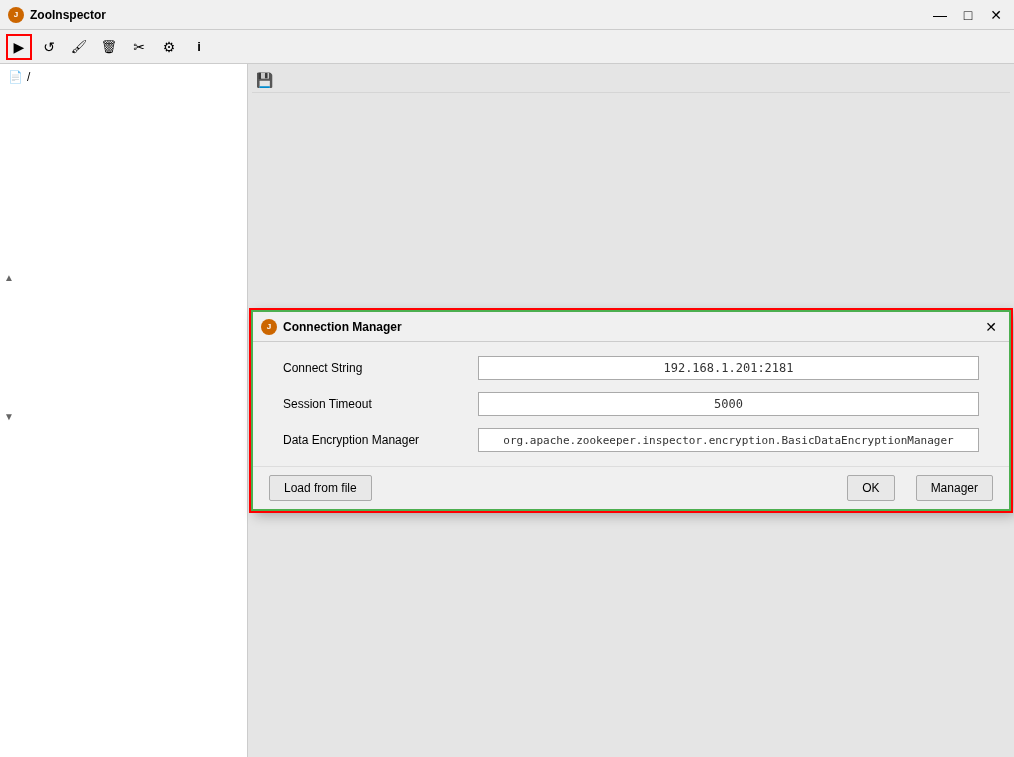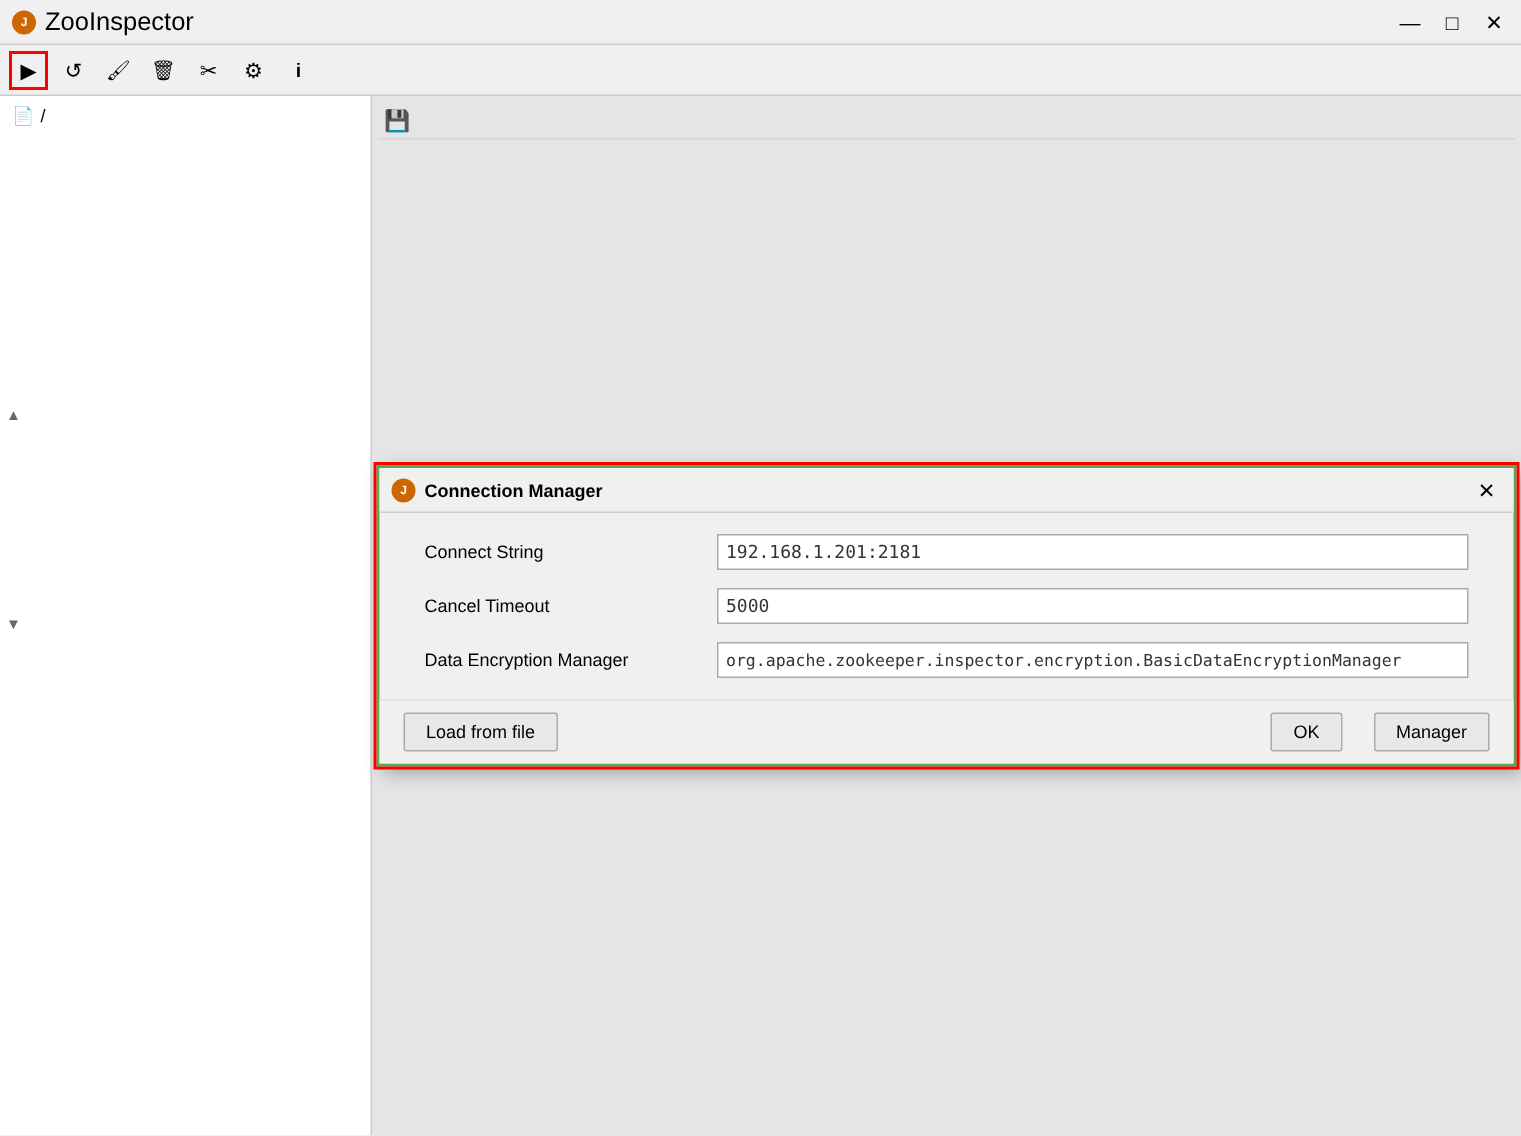"ZooInspector" .title-text { font-size: 17px -> 12px; font-weight: none -> bold }
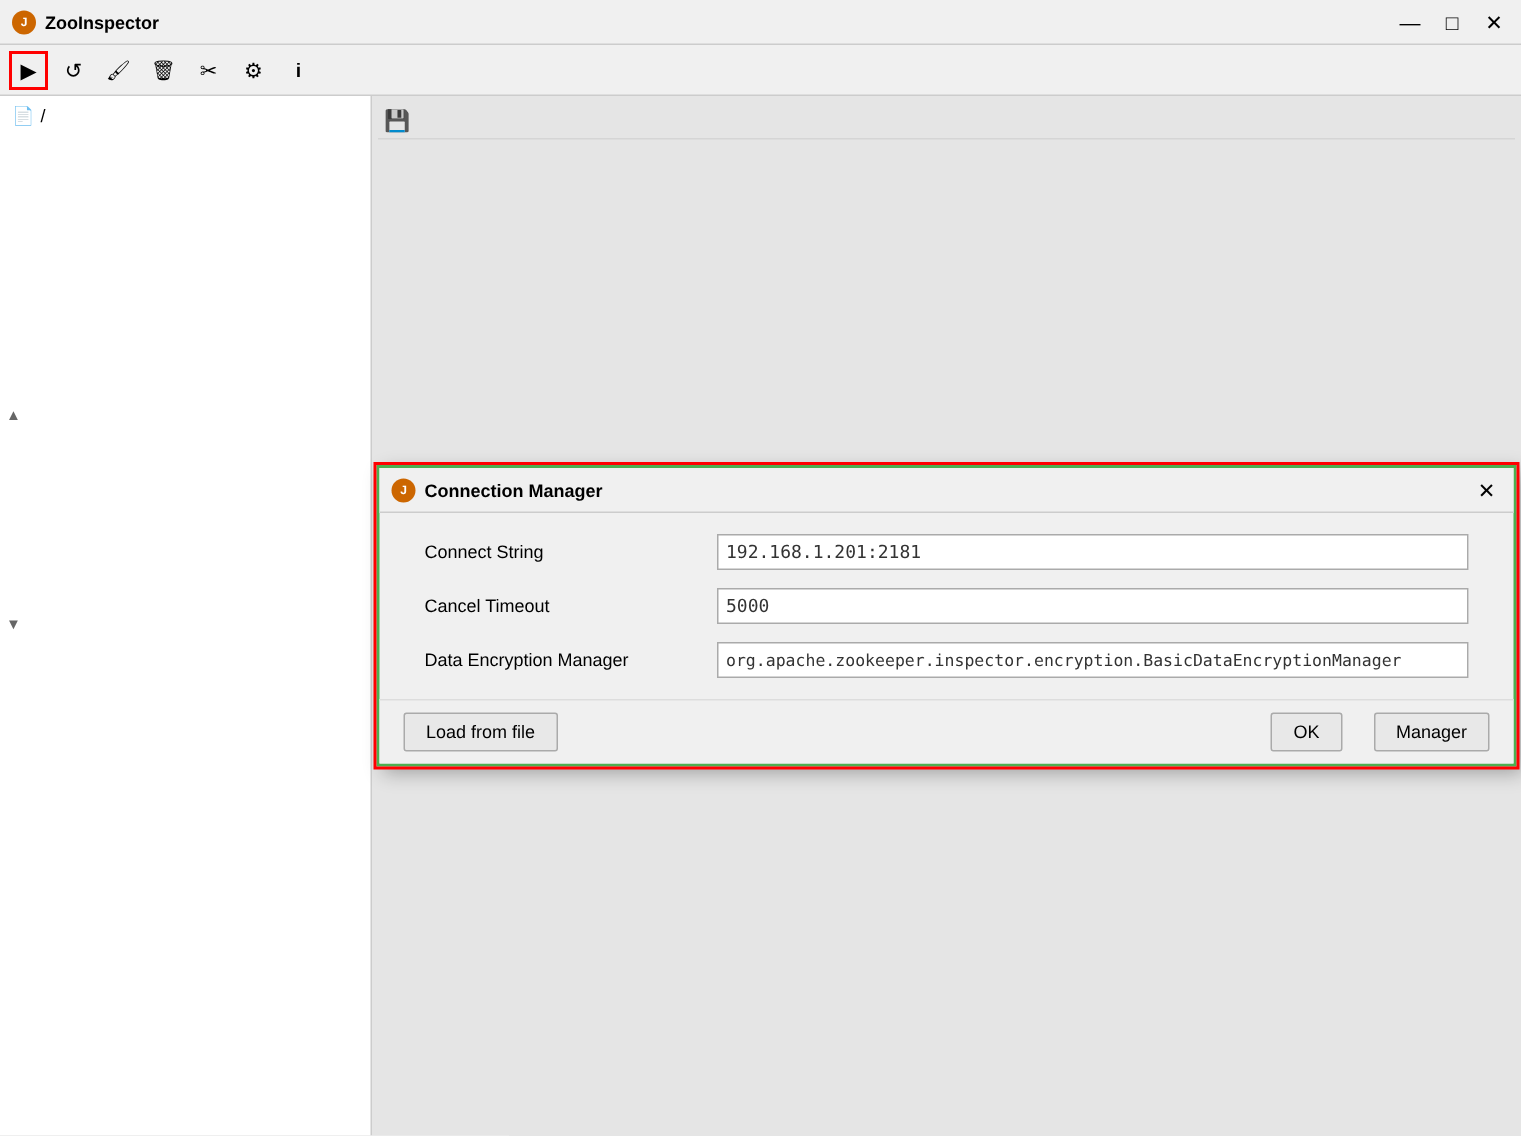"192.168.1.201:2181" .form-input { text-align: none -> center }
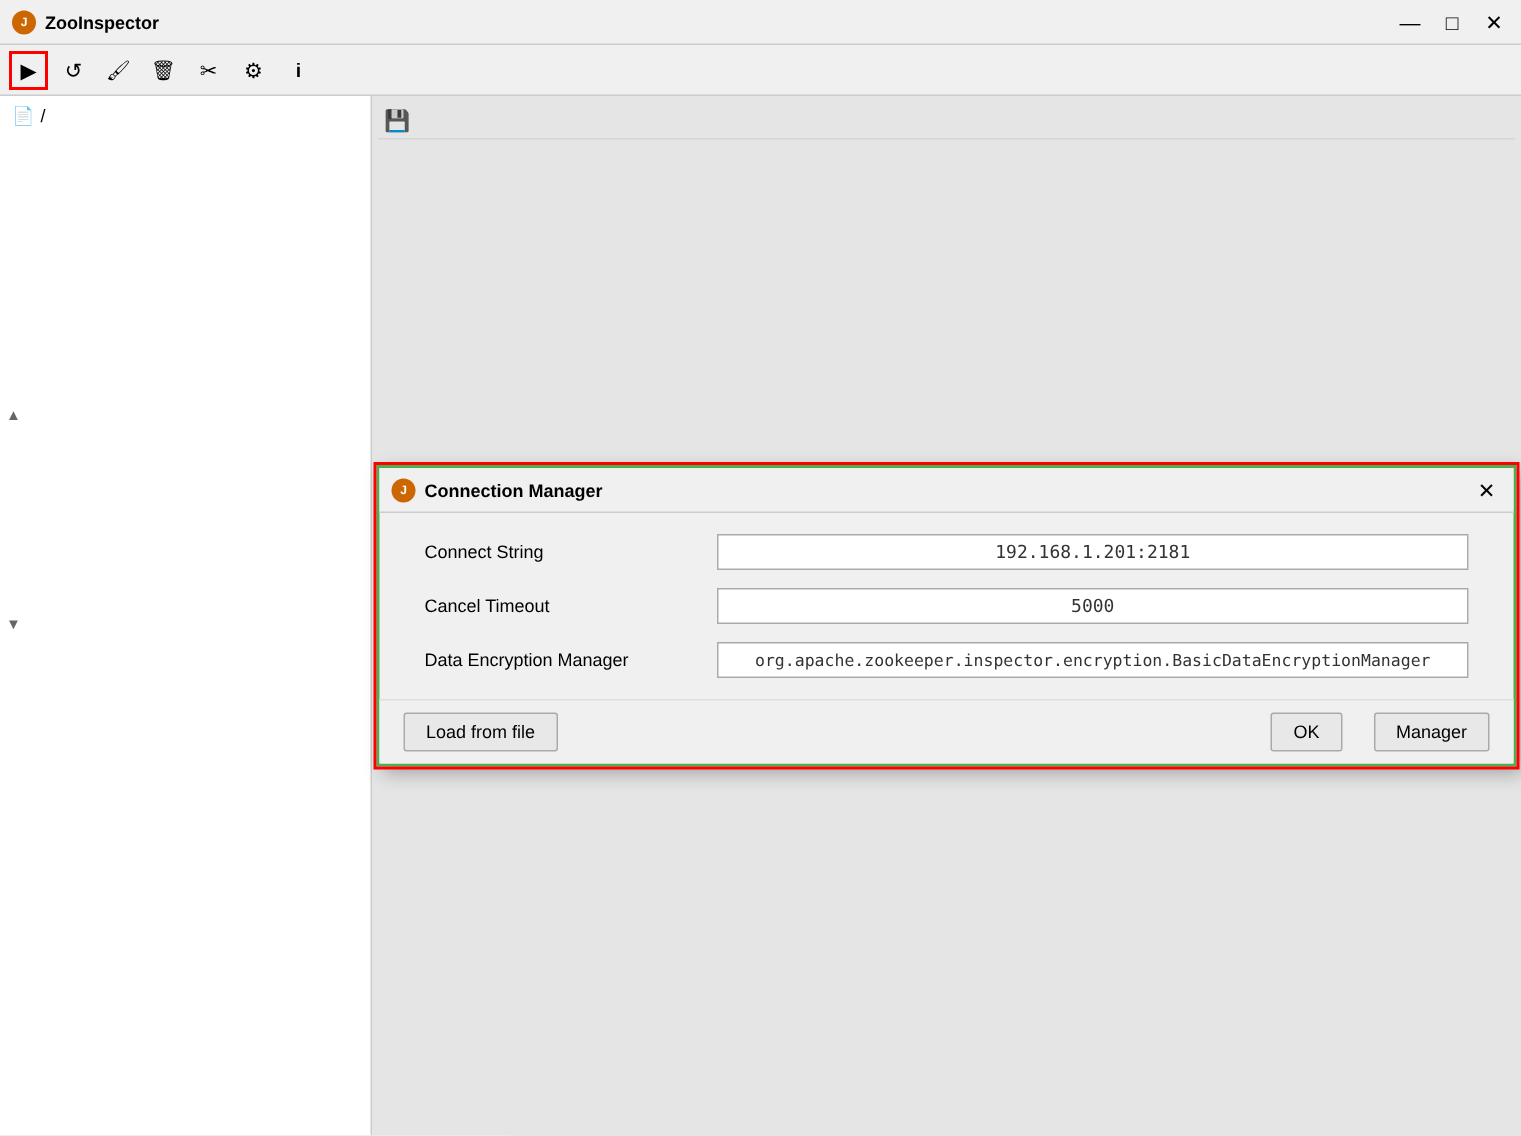"Cancel Timeout" label.form-label { text: Cancel -> Session }
